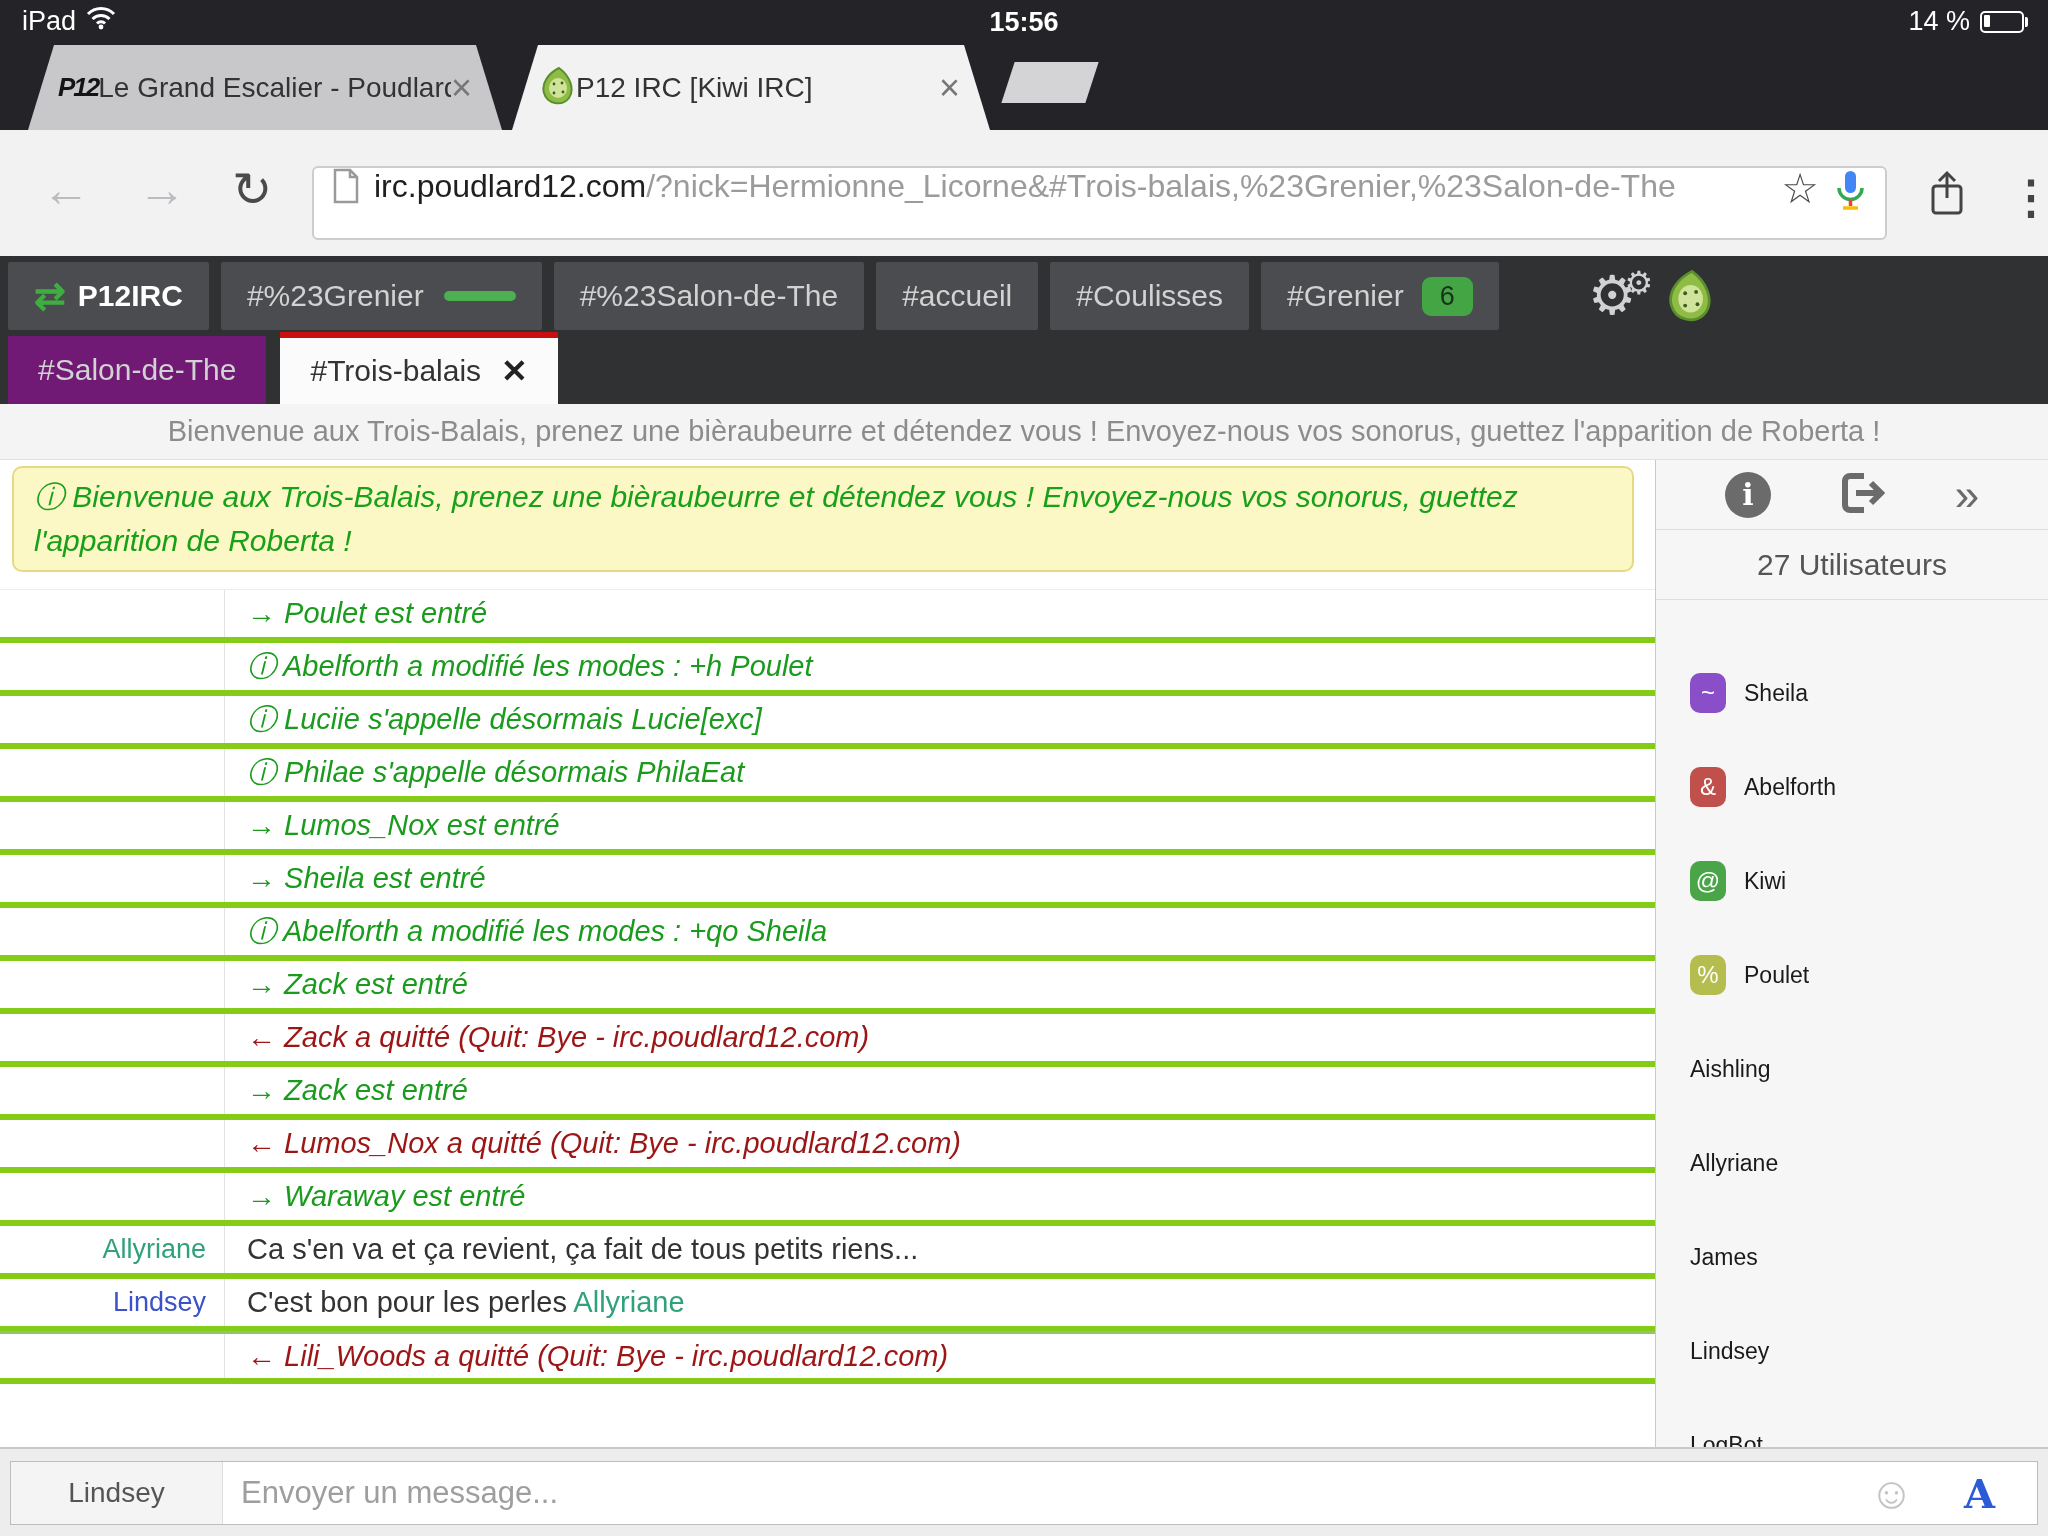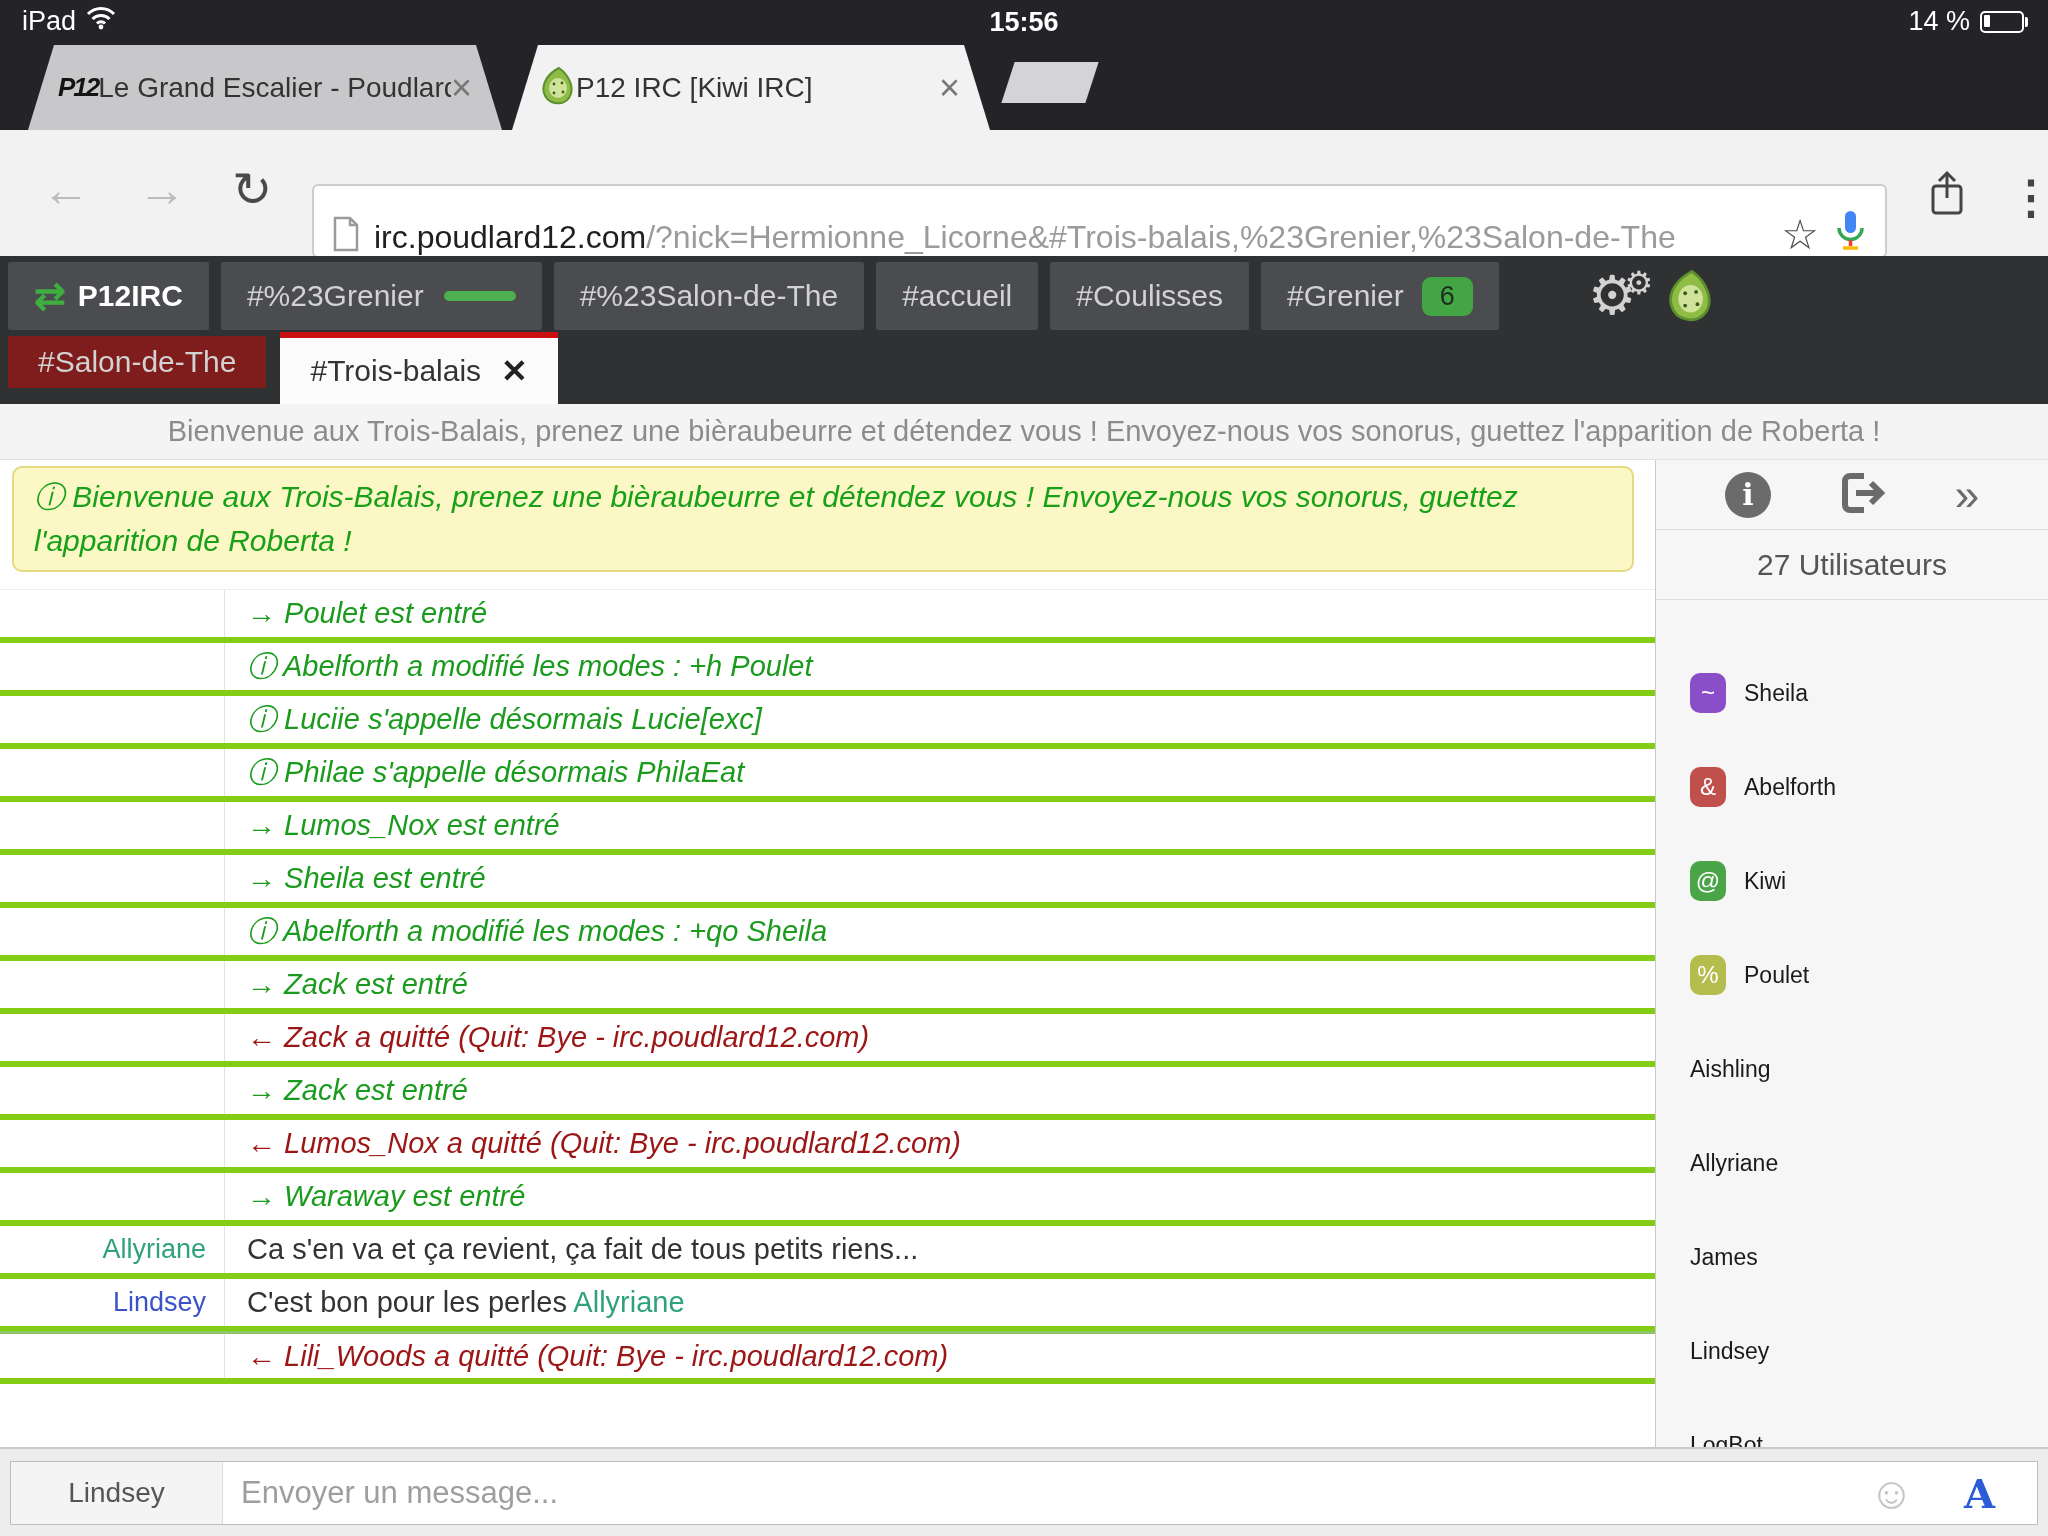"irc.poudlard12.com/?nick=Hermionne_Licor" #urlbox { align-items: flex-end -> flex-start; margin-top: 18px -> none }
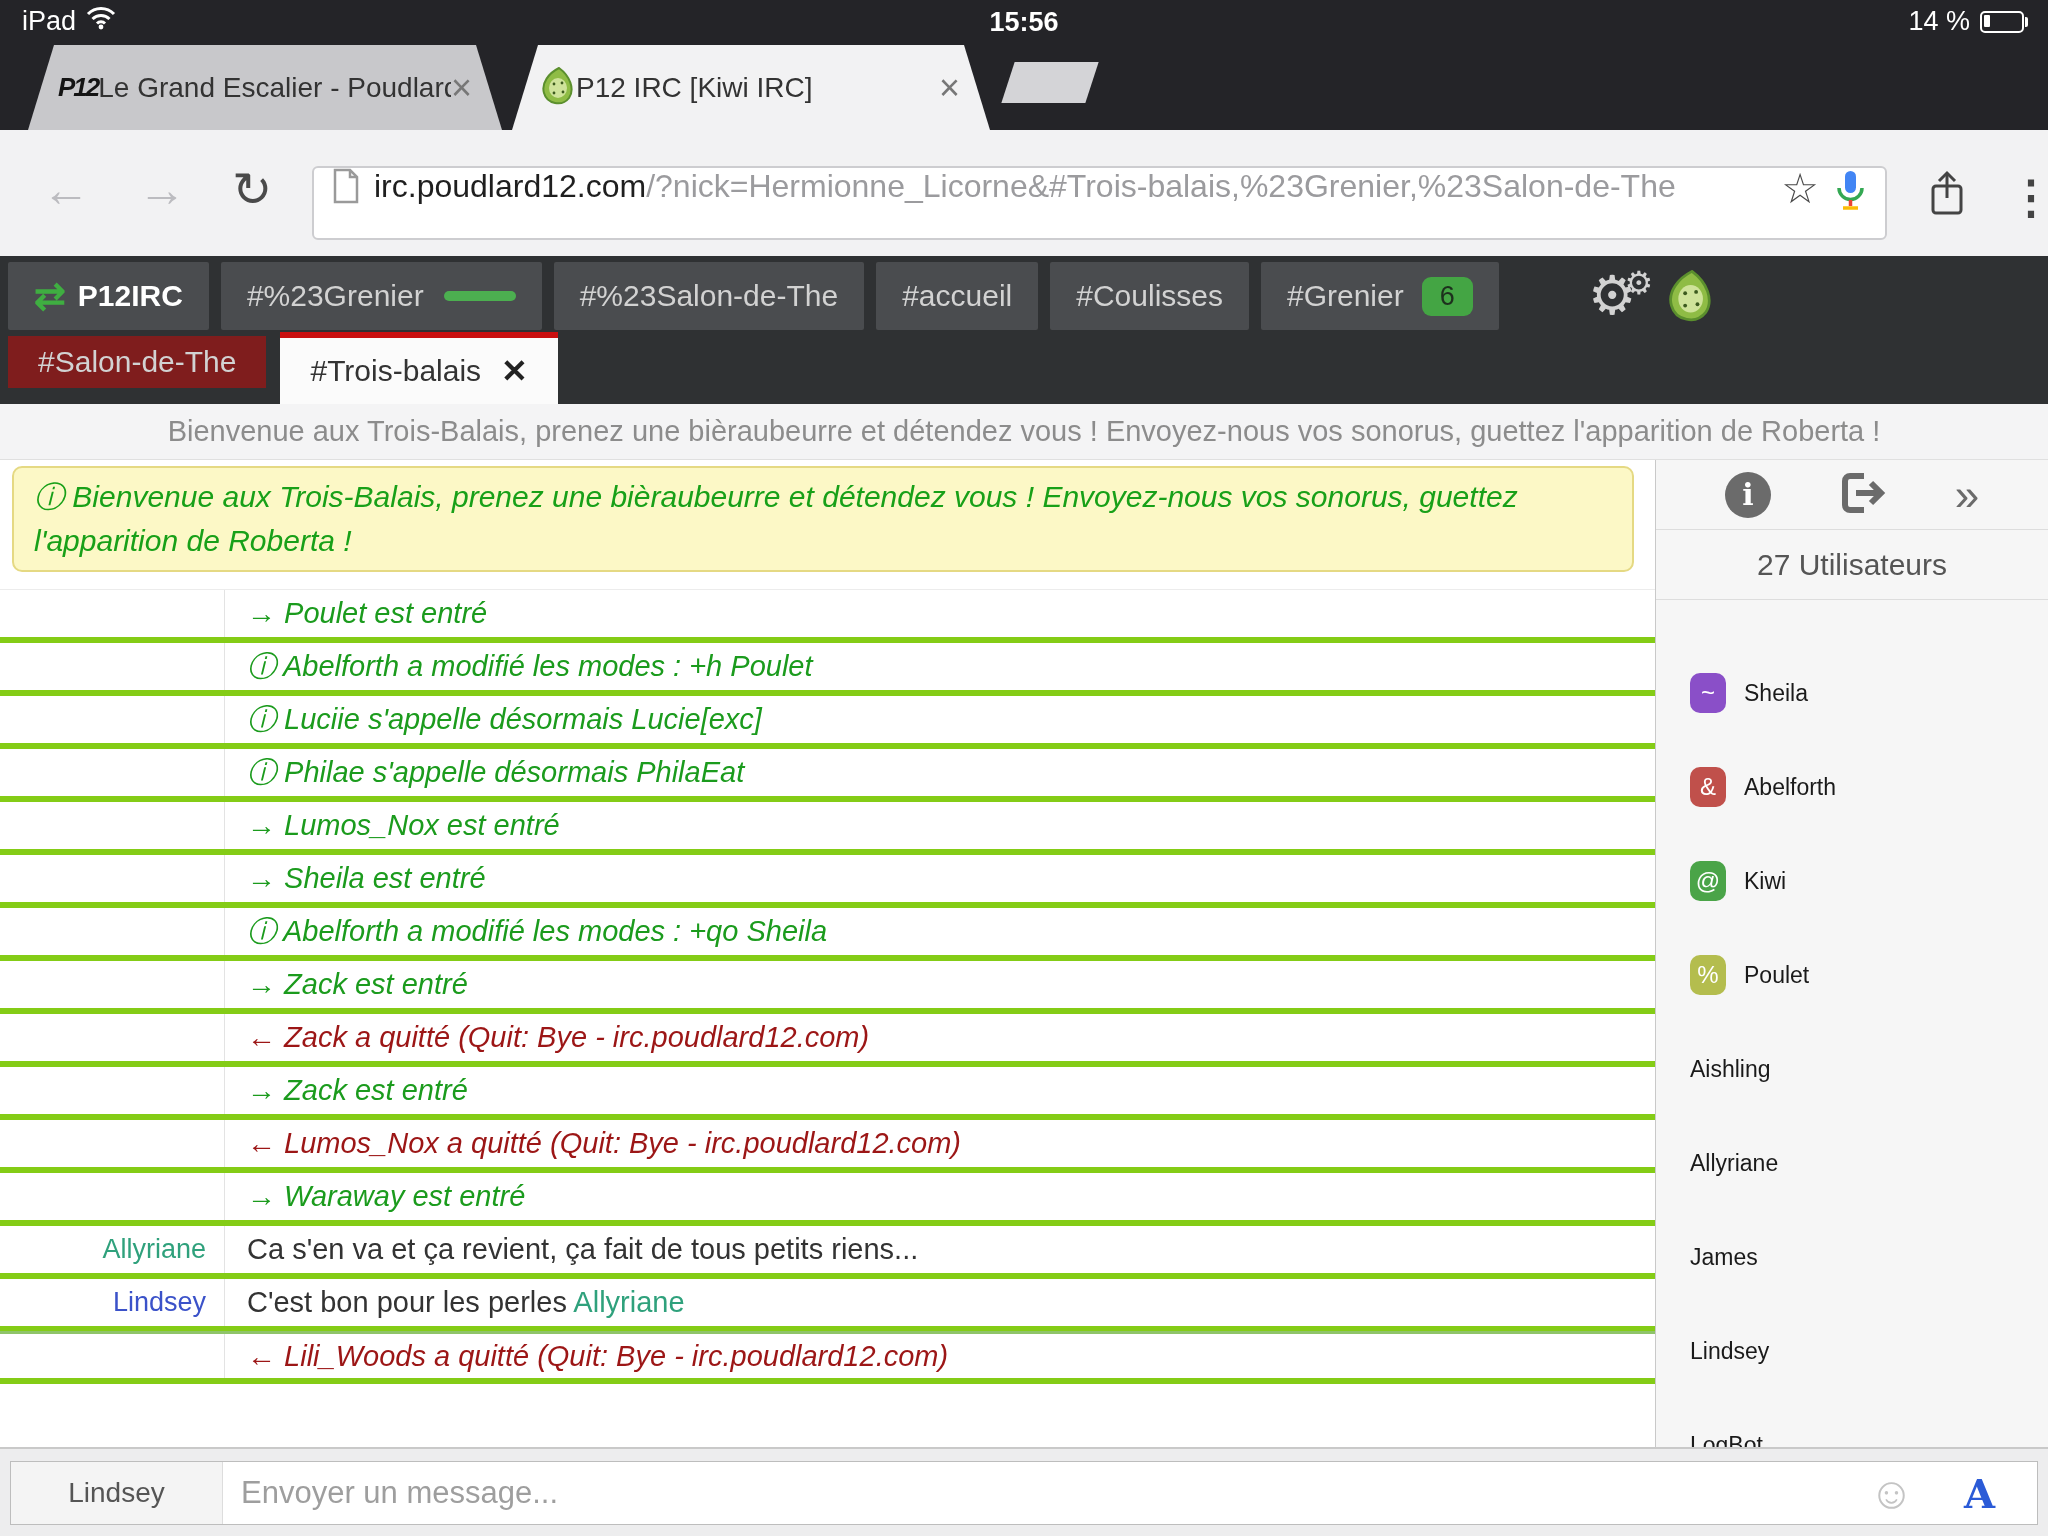"#Salon-de-The" .chantab { background: #7f1d1d -> #701a75; height: 52px -> 68px }
